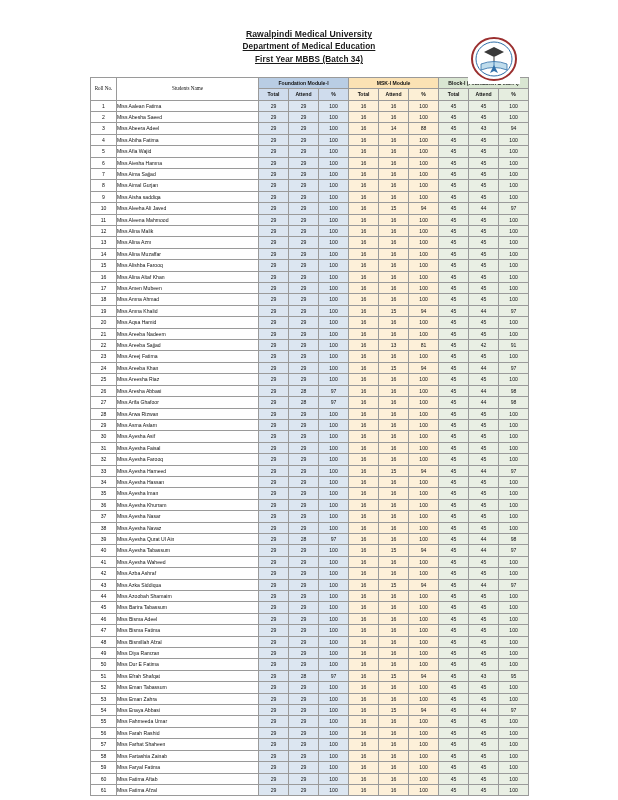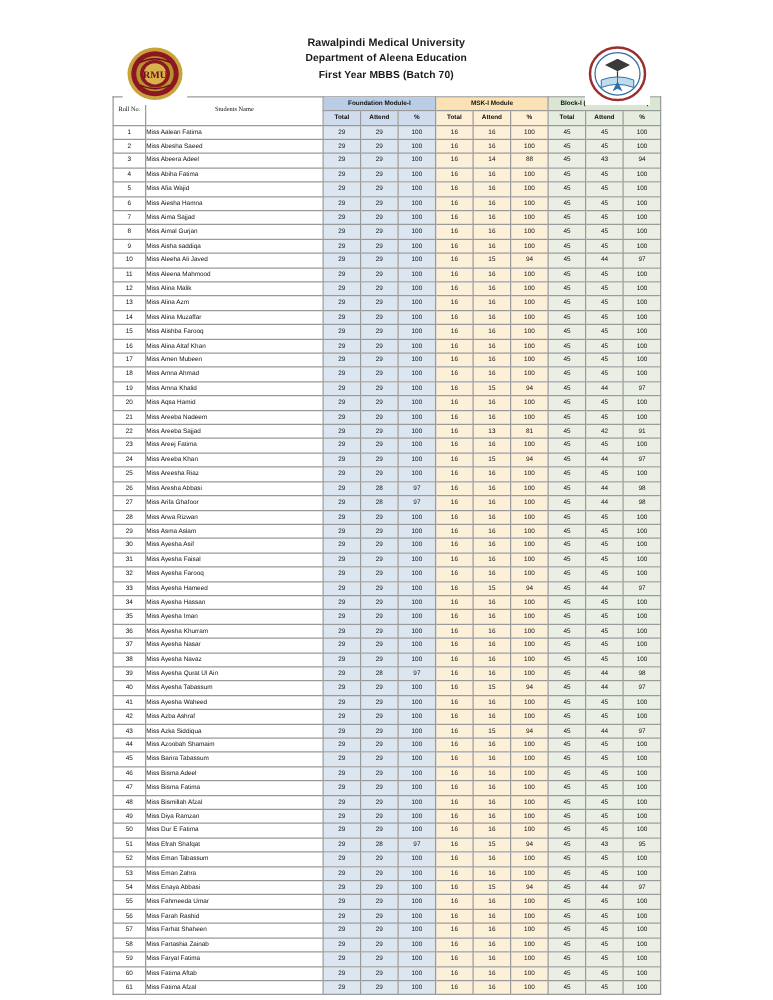"Rawalpindi Medical University" .title-block div { text-decoration: none -> underline }
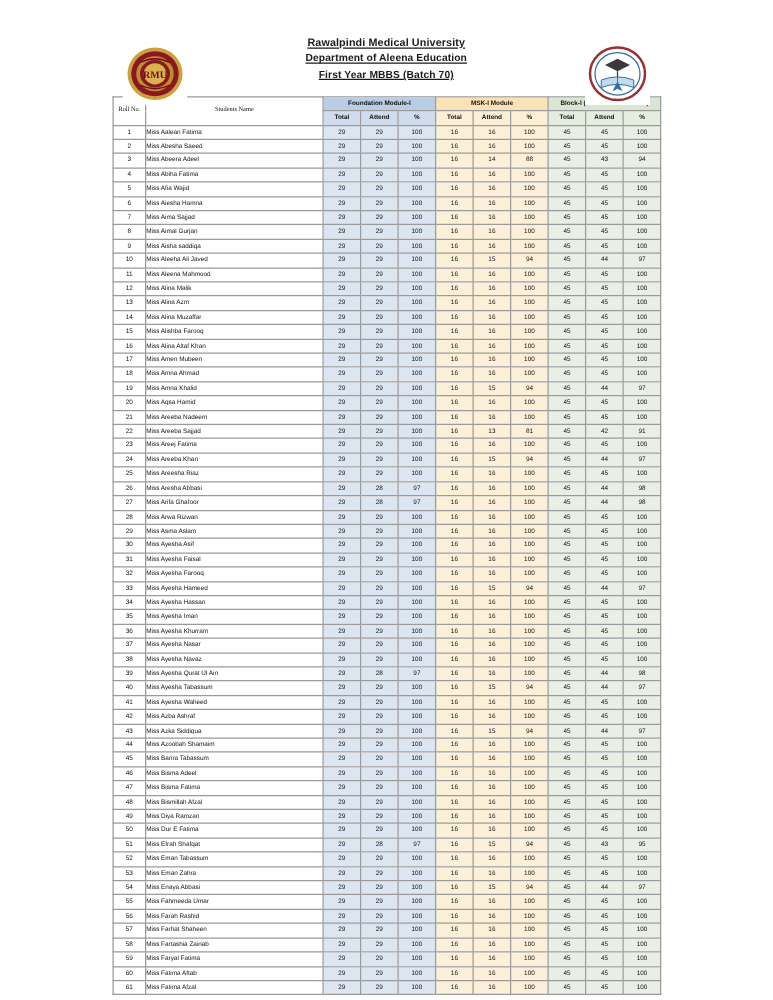"Department of Aleena Education" div.t2 { text: Aleena -> Medical }
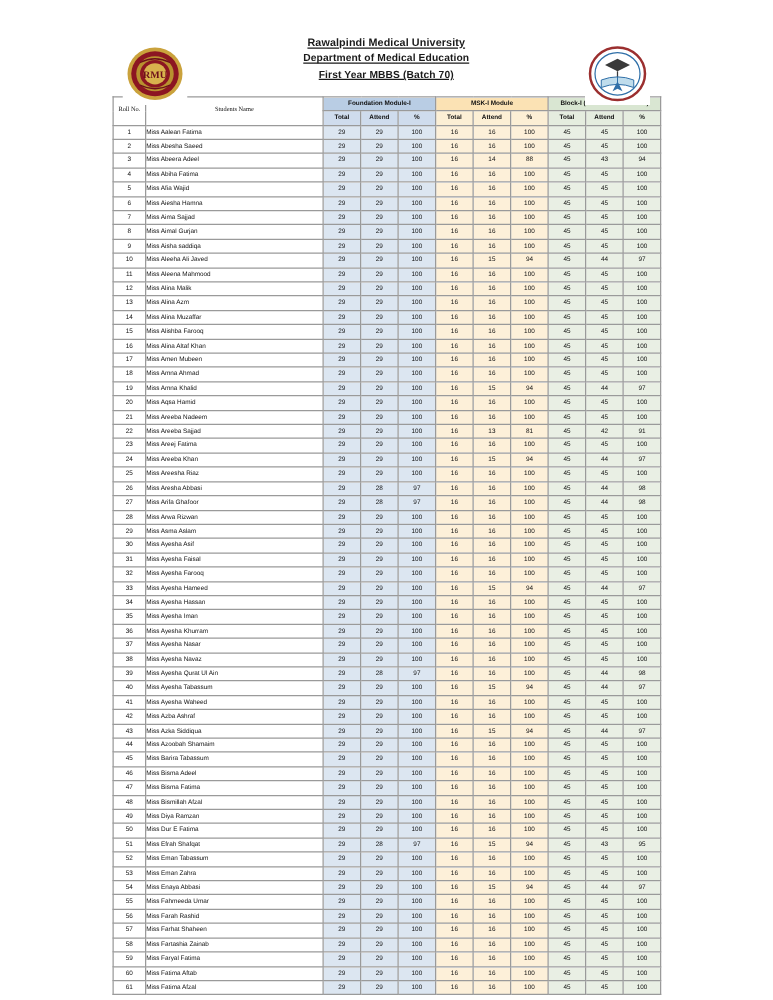"RMU" div.logo { html: <div> <svg> <rect></rect> <ellipse></ellipse> <ellipse></ellipse> <ellipse></ellipse> <ellipse></ellipse> <ellipse></ellipse> <text>RMU</text> <path></path> <path></path> </svg> </div> -> none }
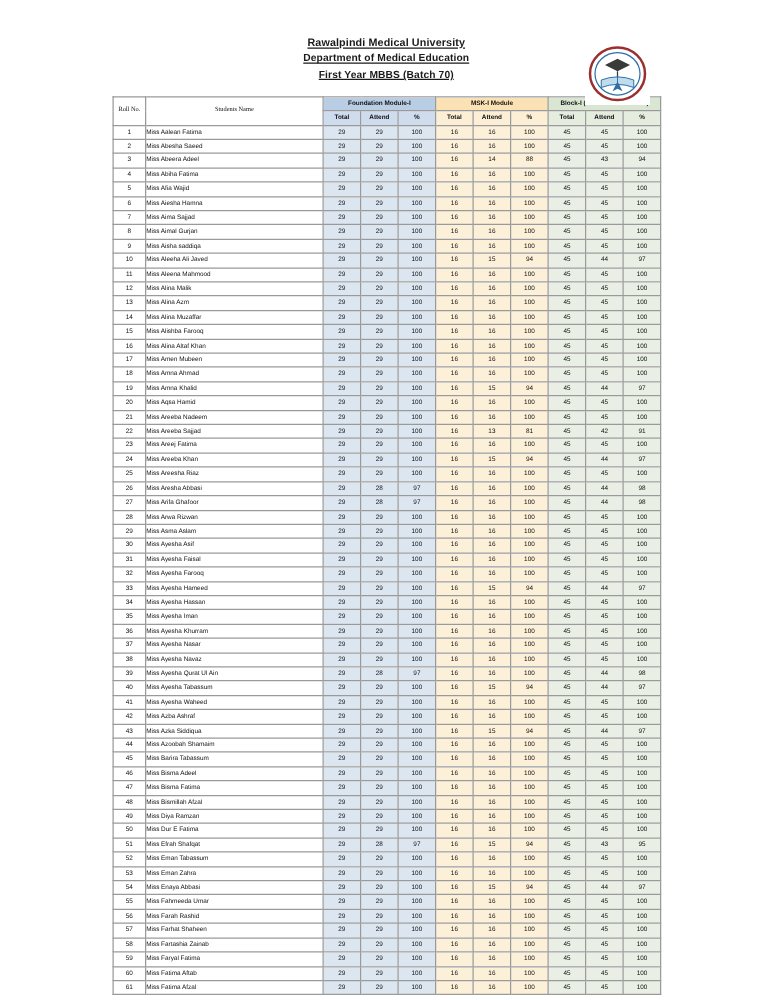"First Year MBBS (Batch 70)" div.t4 { text: 70 -> 34 }
